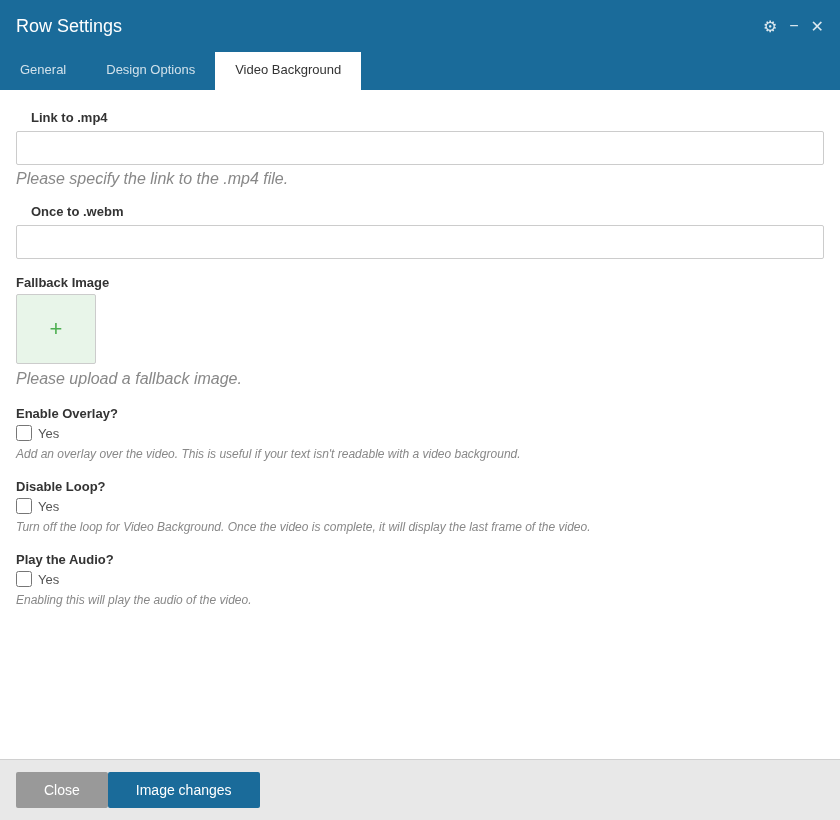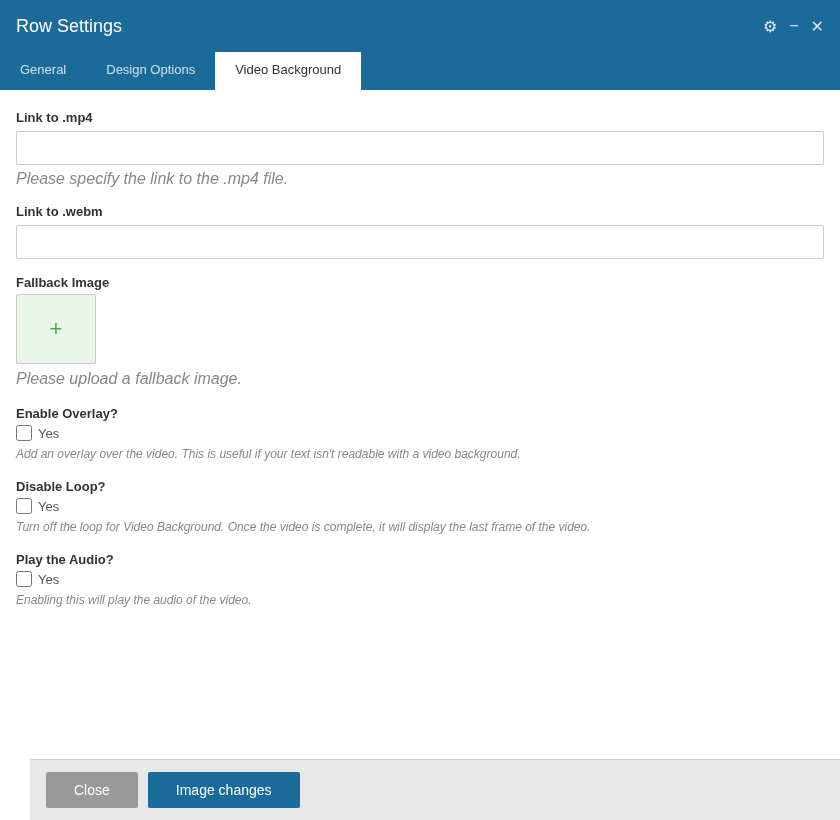"Link to .mp4" .field-label { margin-left: none -> 15px }
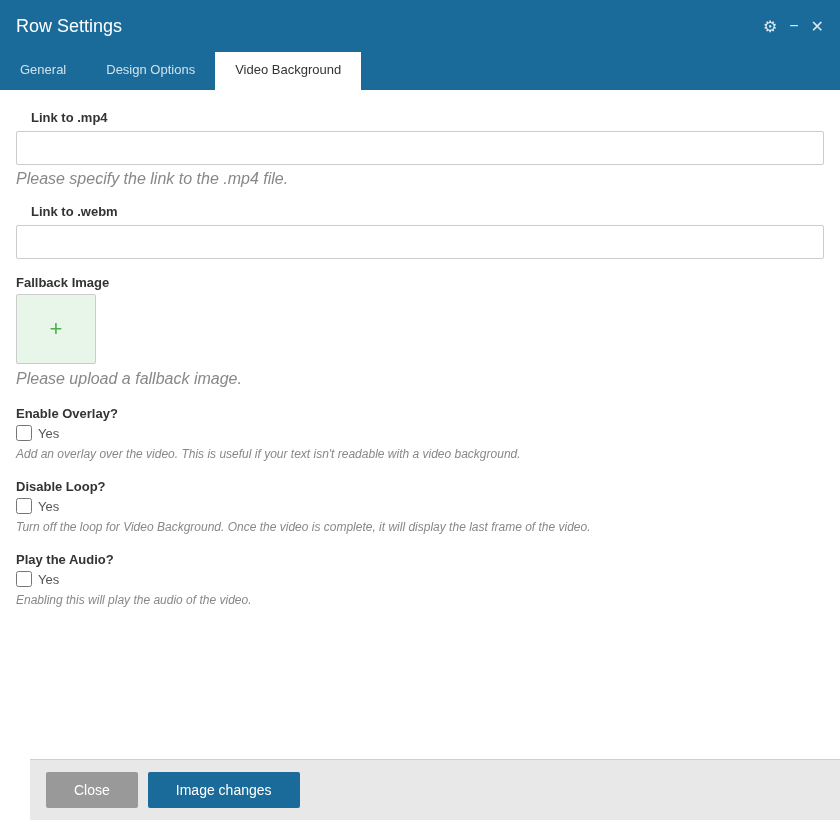"Link to .webm" label.field-label { text: Link -> Once }
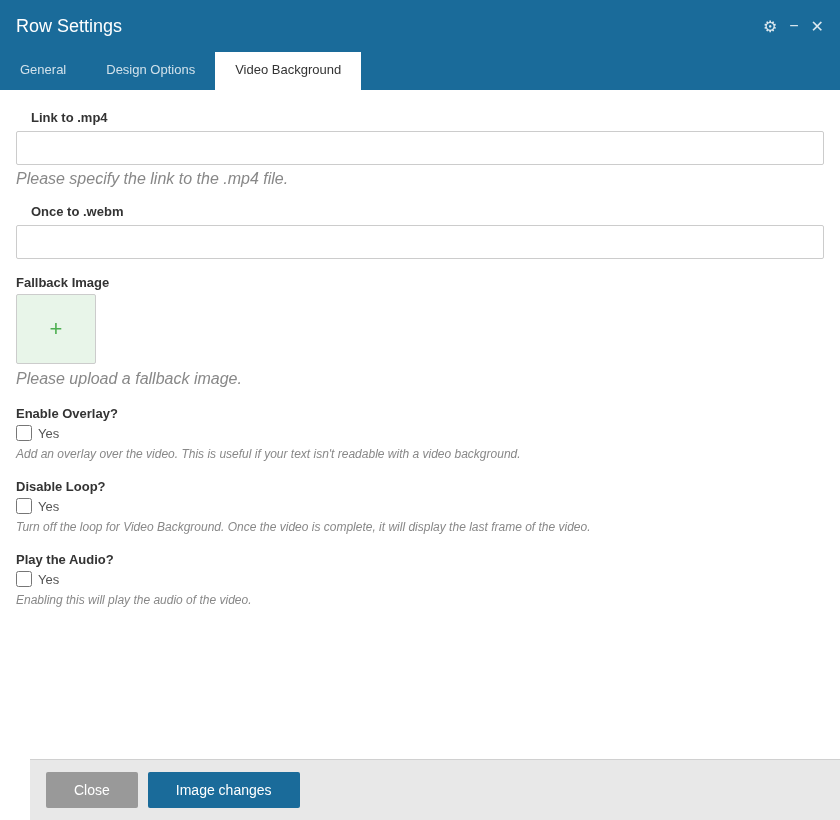"Close" .modal-footer { gap: 10px -> none; margin-left: 30px -> none }
